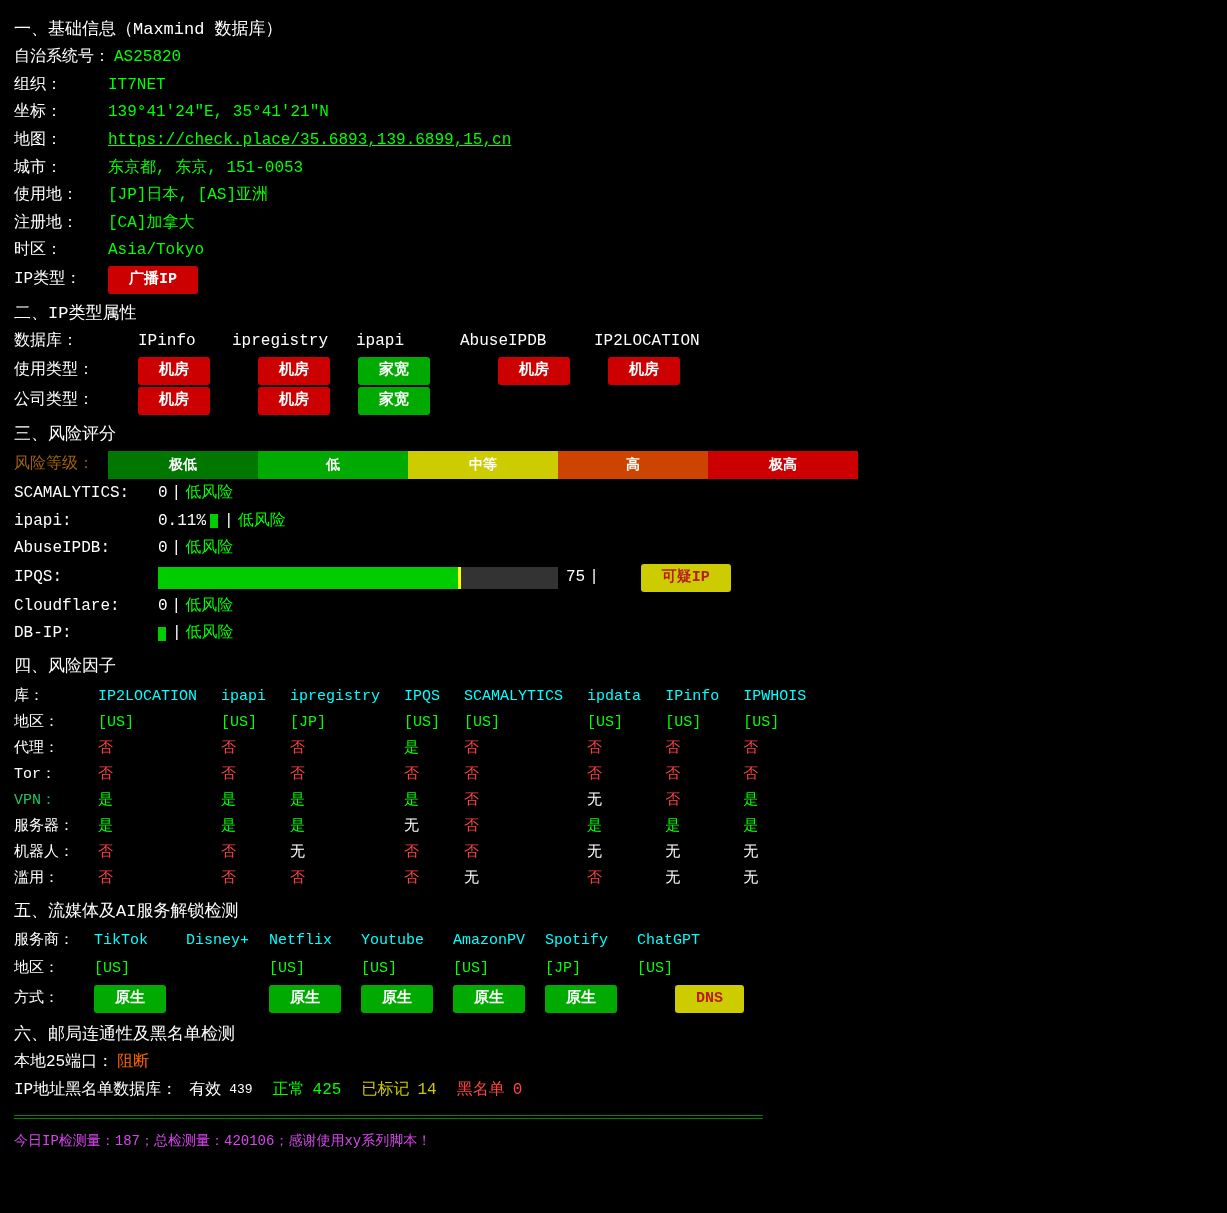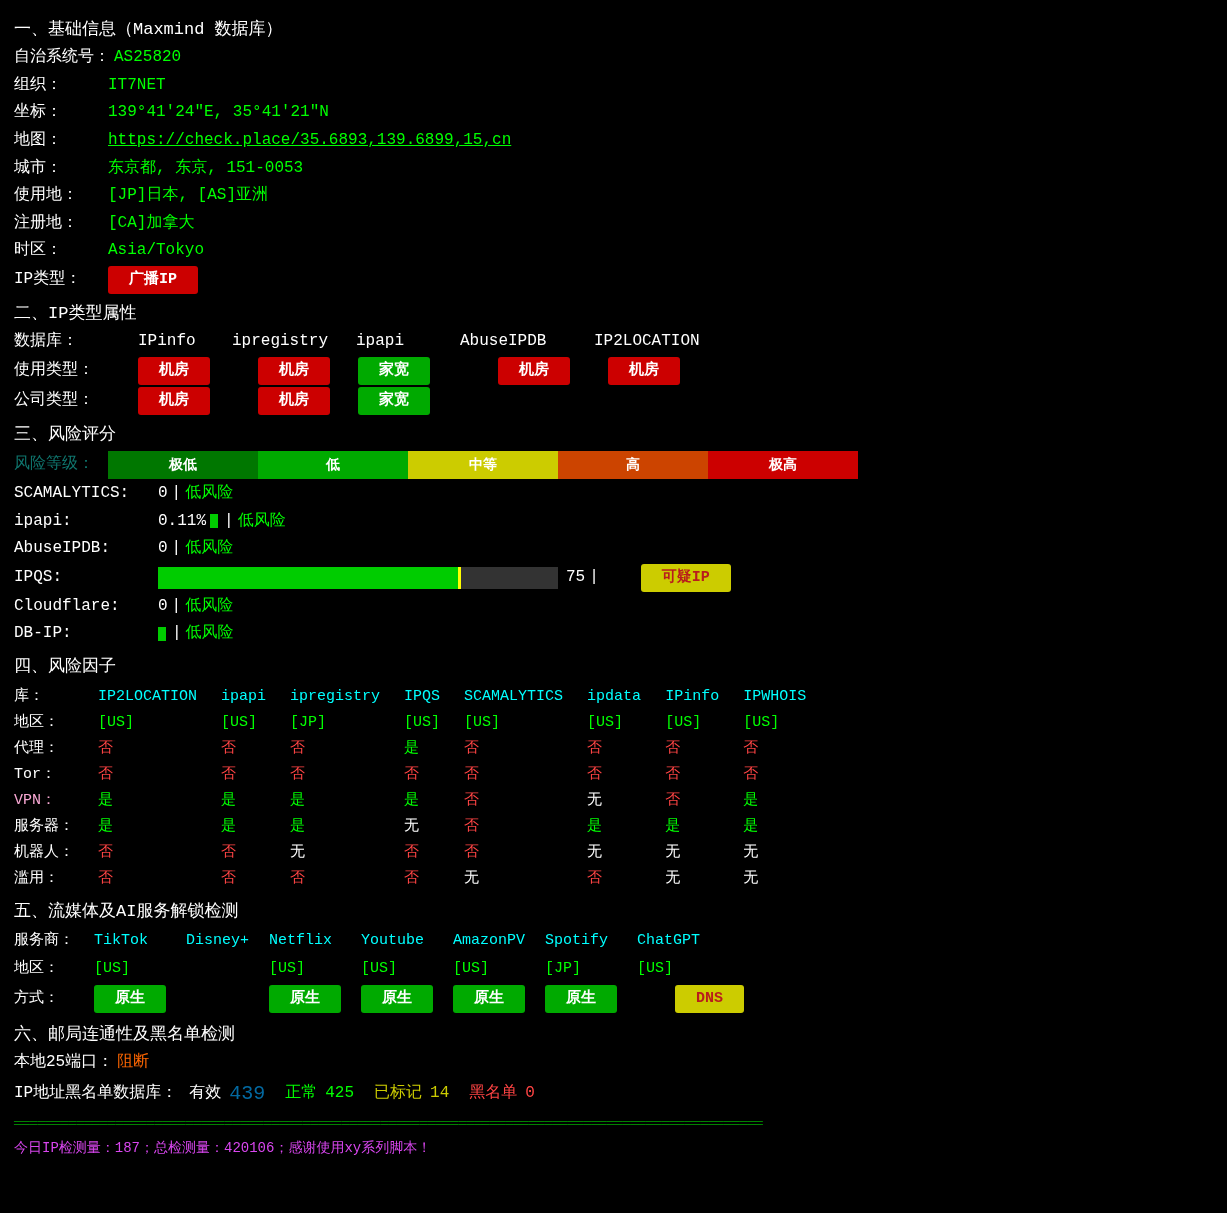"风险等级：" span { color: #0f766e -> #a16207 }
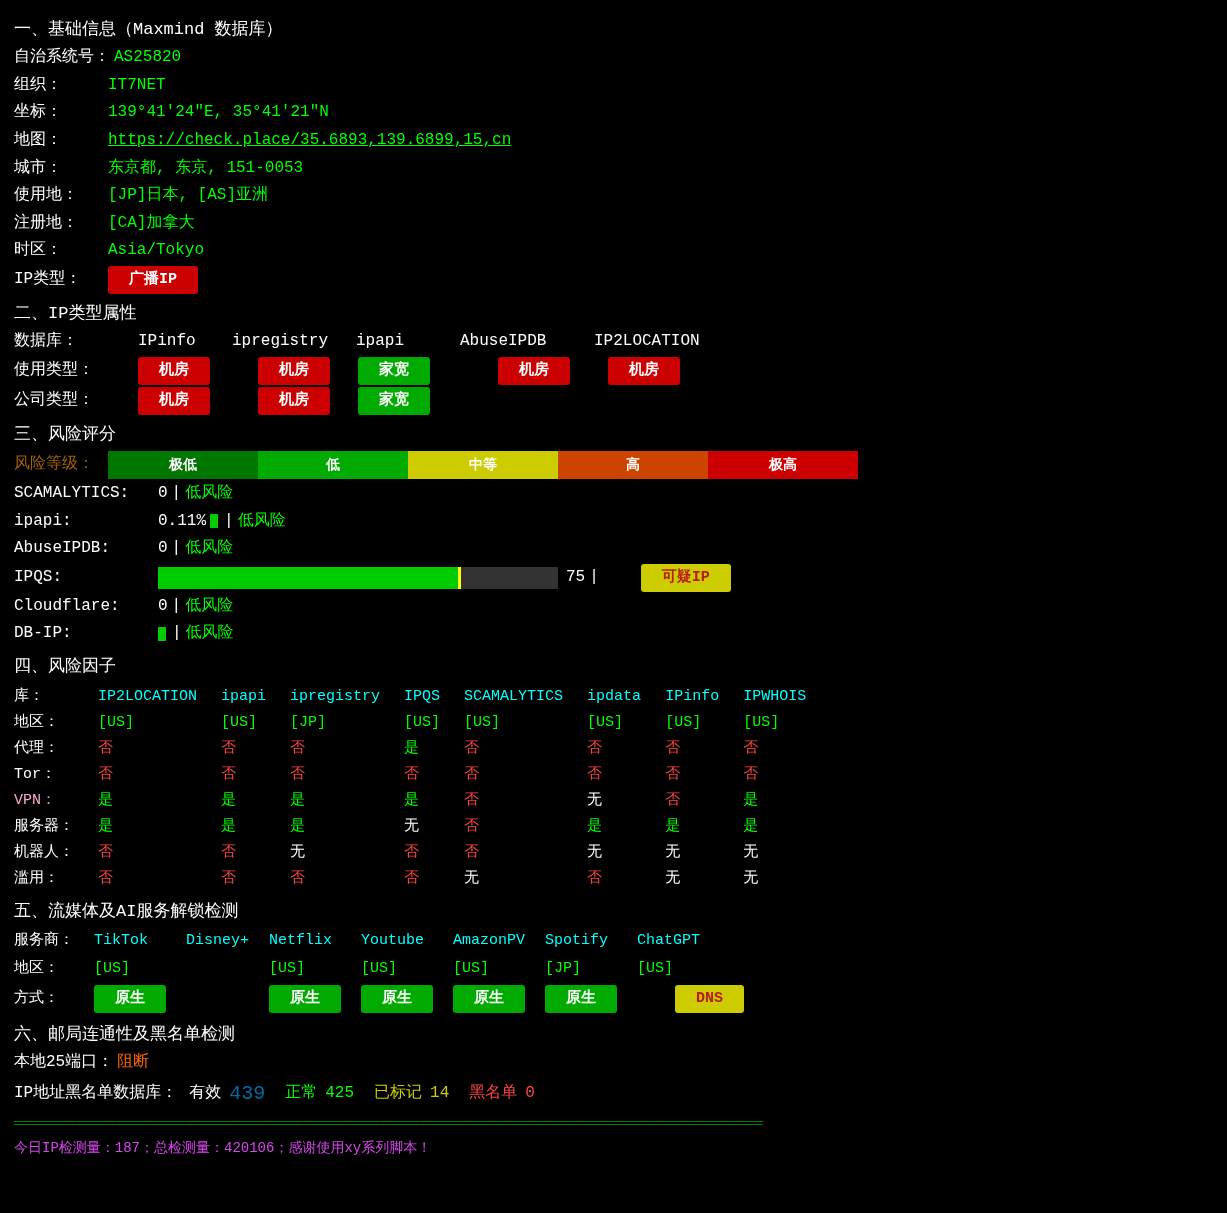"VPN：" td { color: #f9a8d4 -> #22c55e }
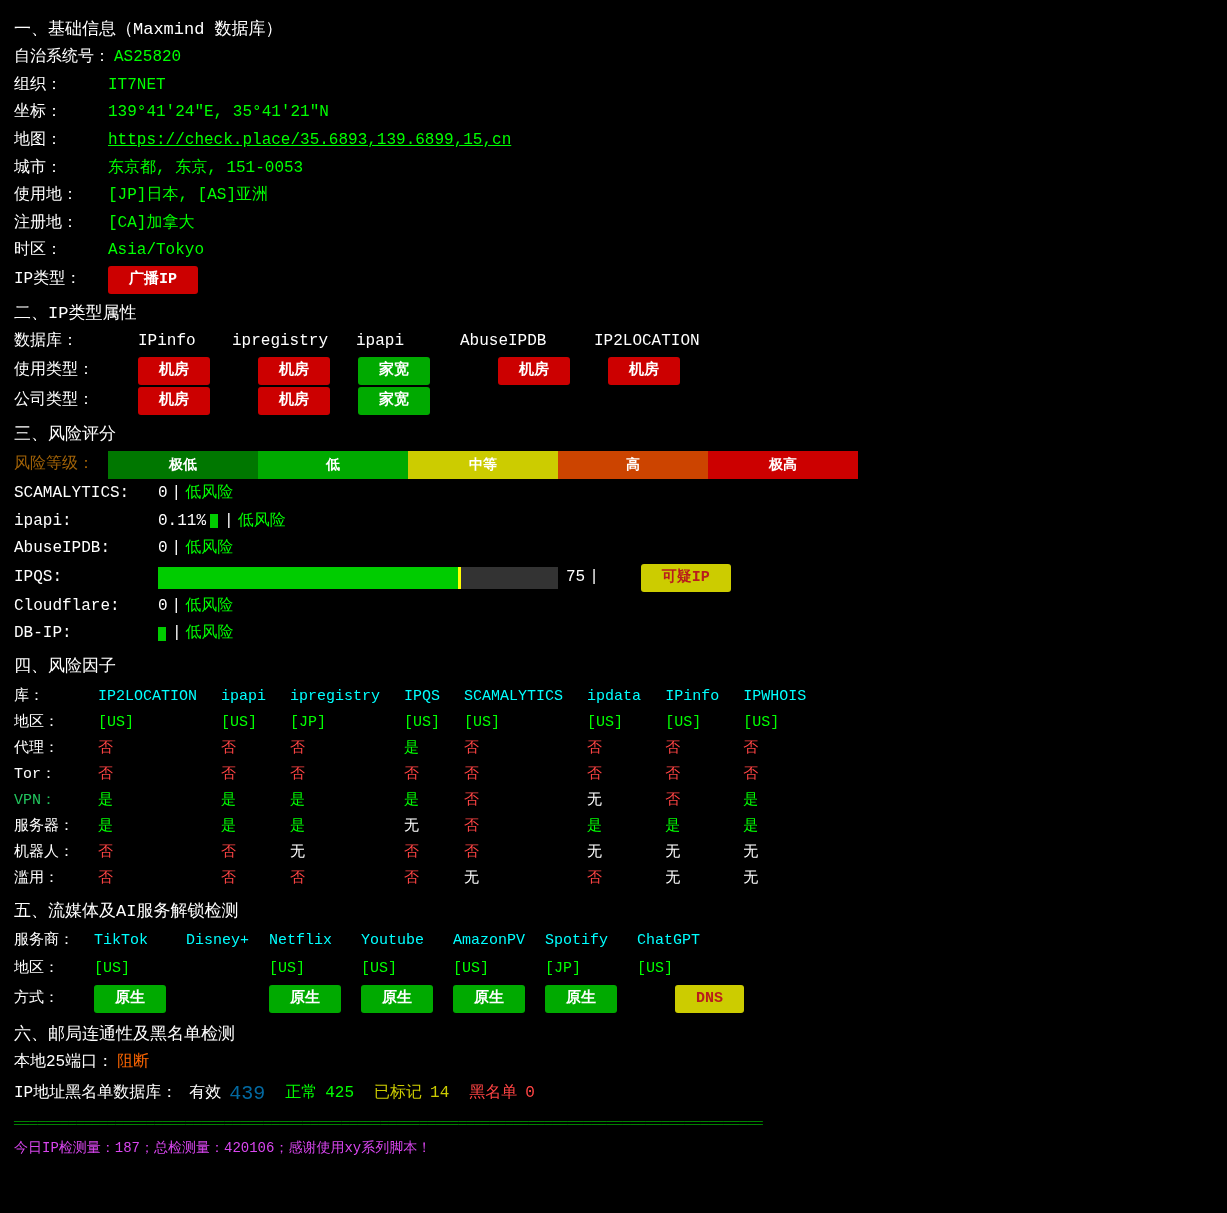"439" span { color: #0369a1 -> #ffffff; font-size: 20px -> 13px }
